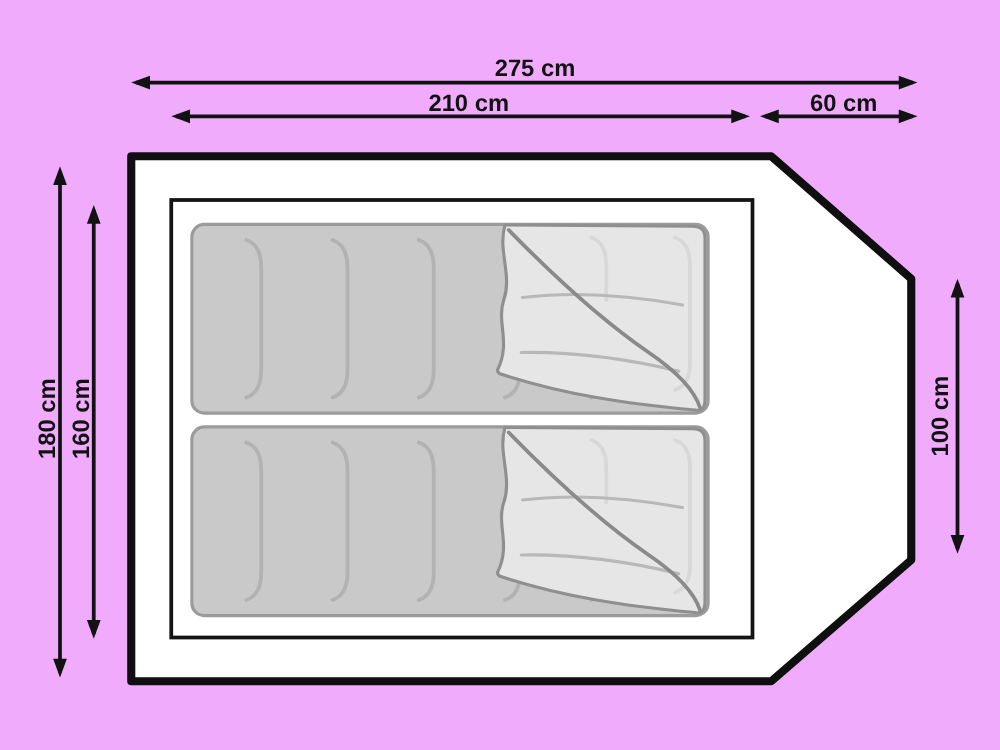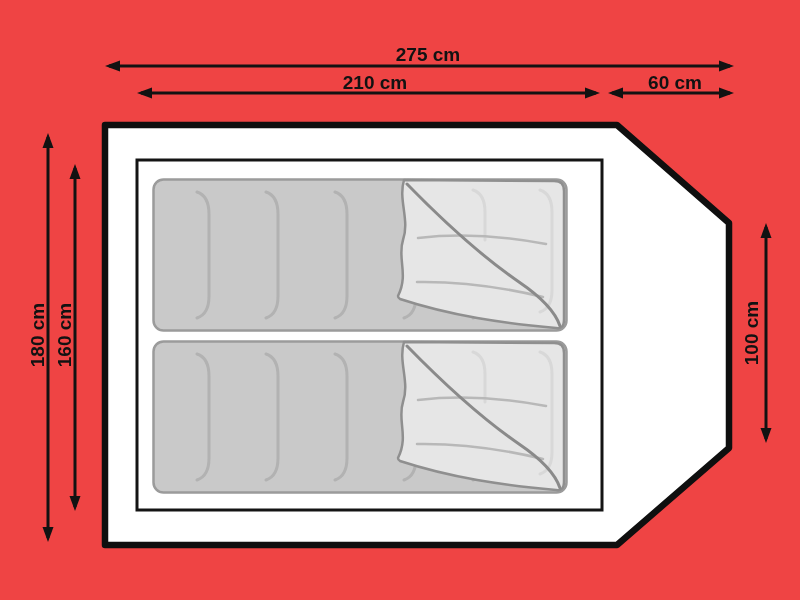"275 cm" .stage { background: #ef4444 -> #f0abfc }
